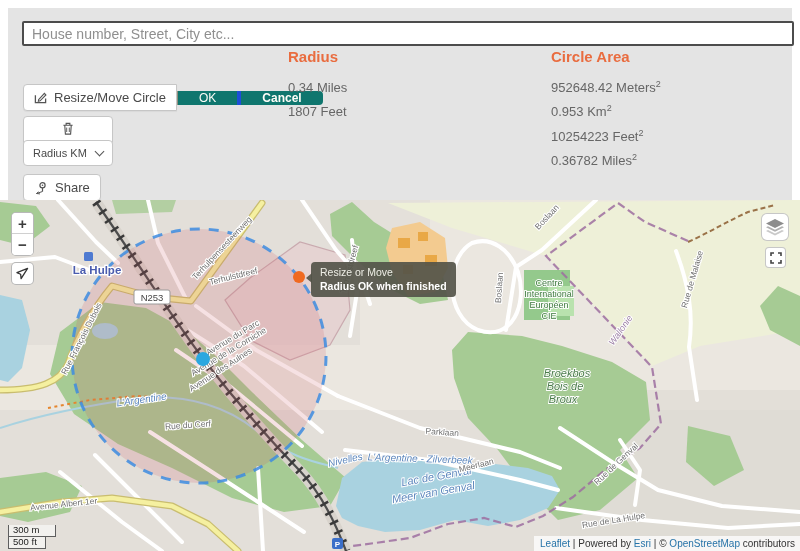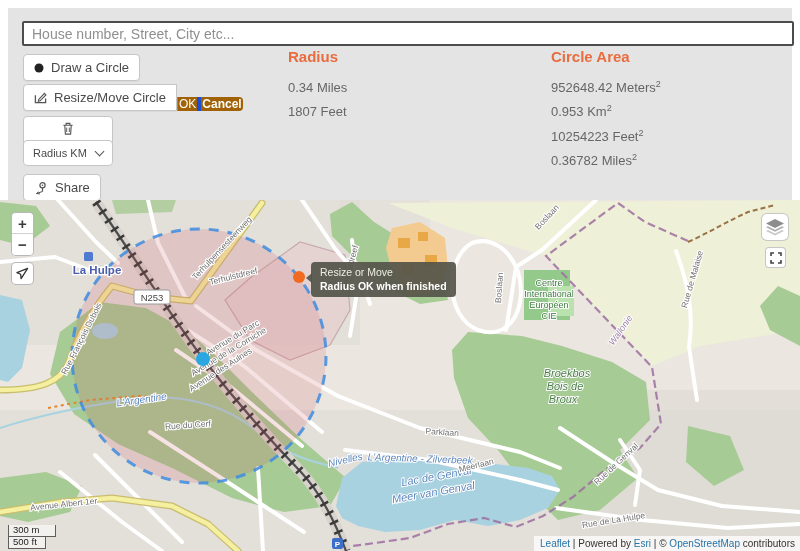"Draw a Circle" button.btn { html: <button> <svg> <circle></circle> </svg> <span>Draw a Circle</span> </button> -> none }
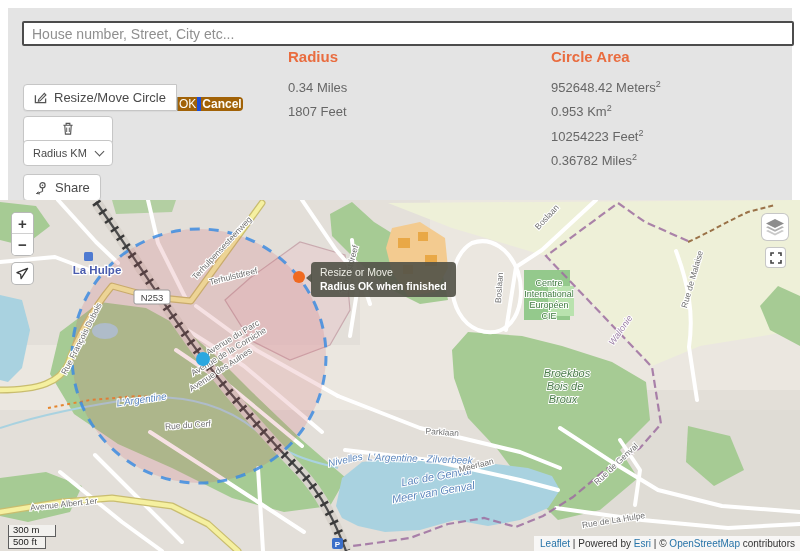"Resize/Move Circle" .resize-group { align-items: flex-end -> center }
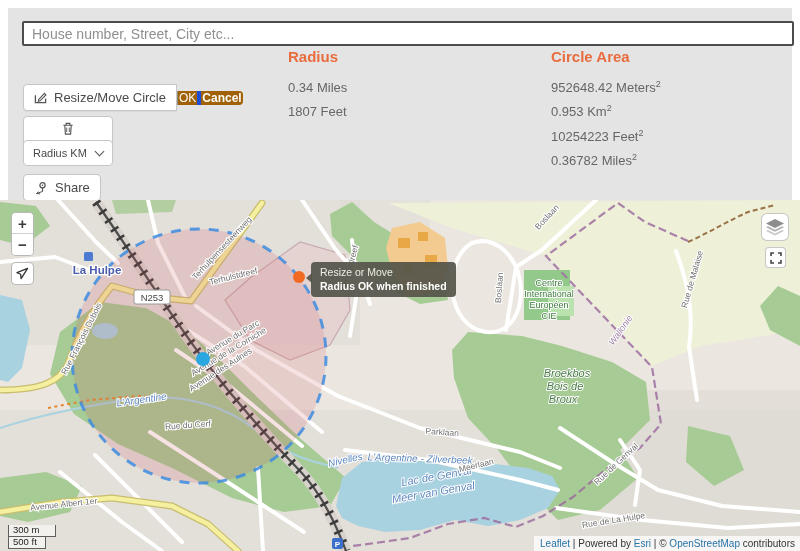"OK" .btn-ok, .btn-cancel { background: #a16207 -> #0f766e; padding: 0 1px -> 0 21px }
